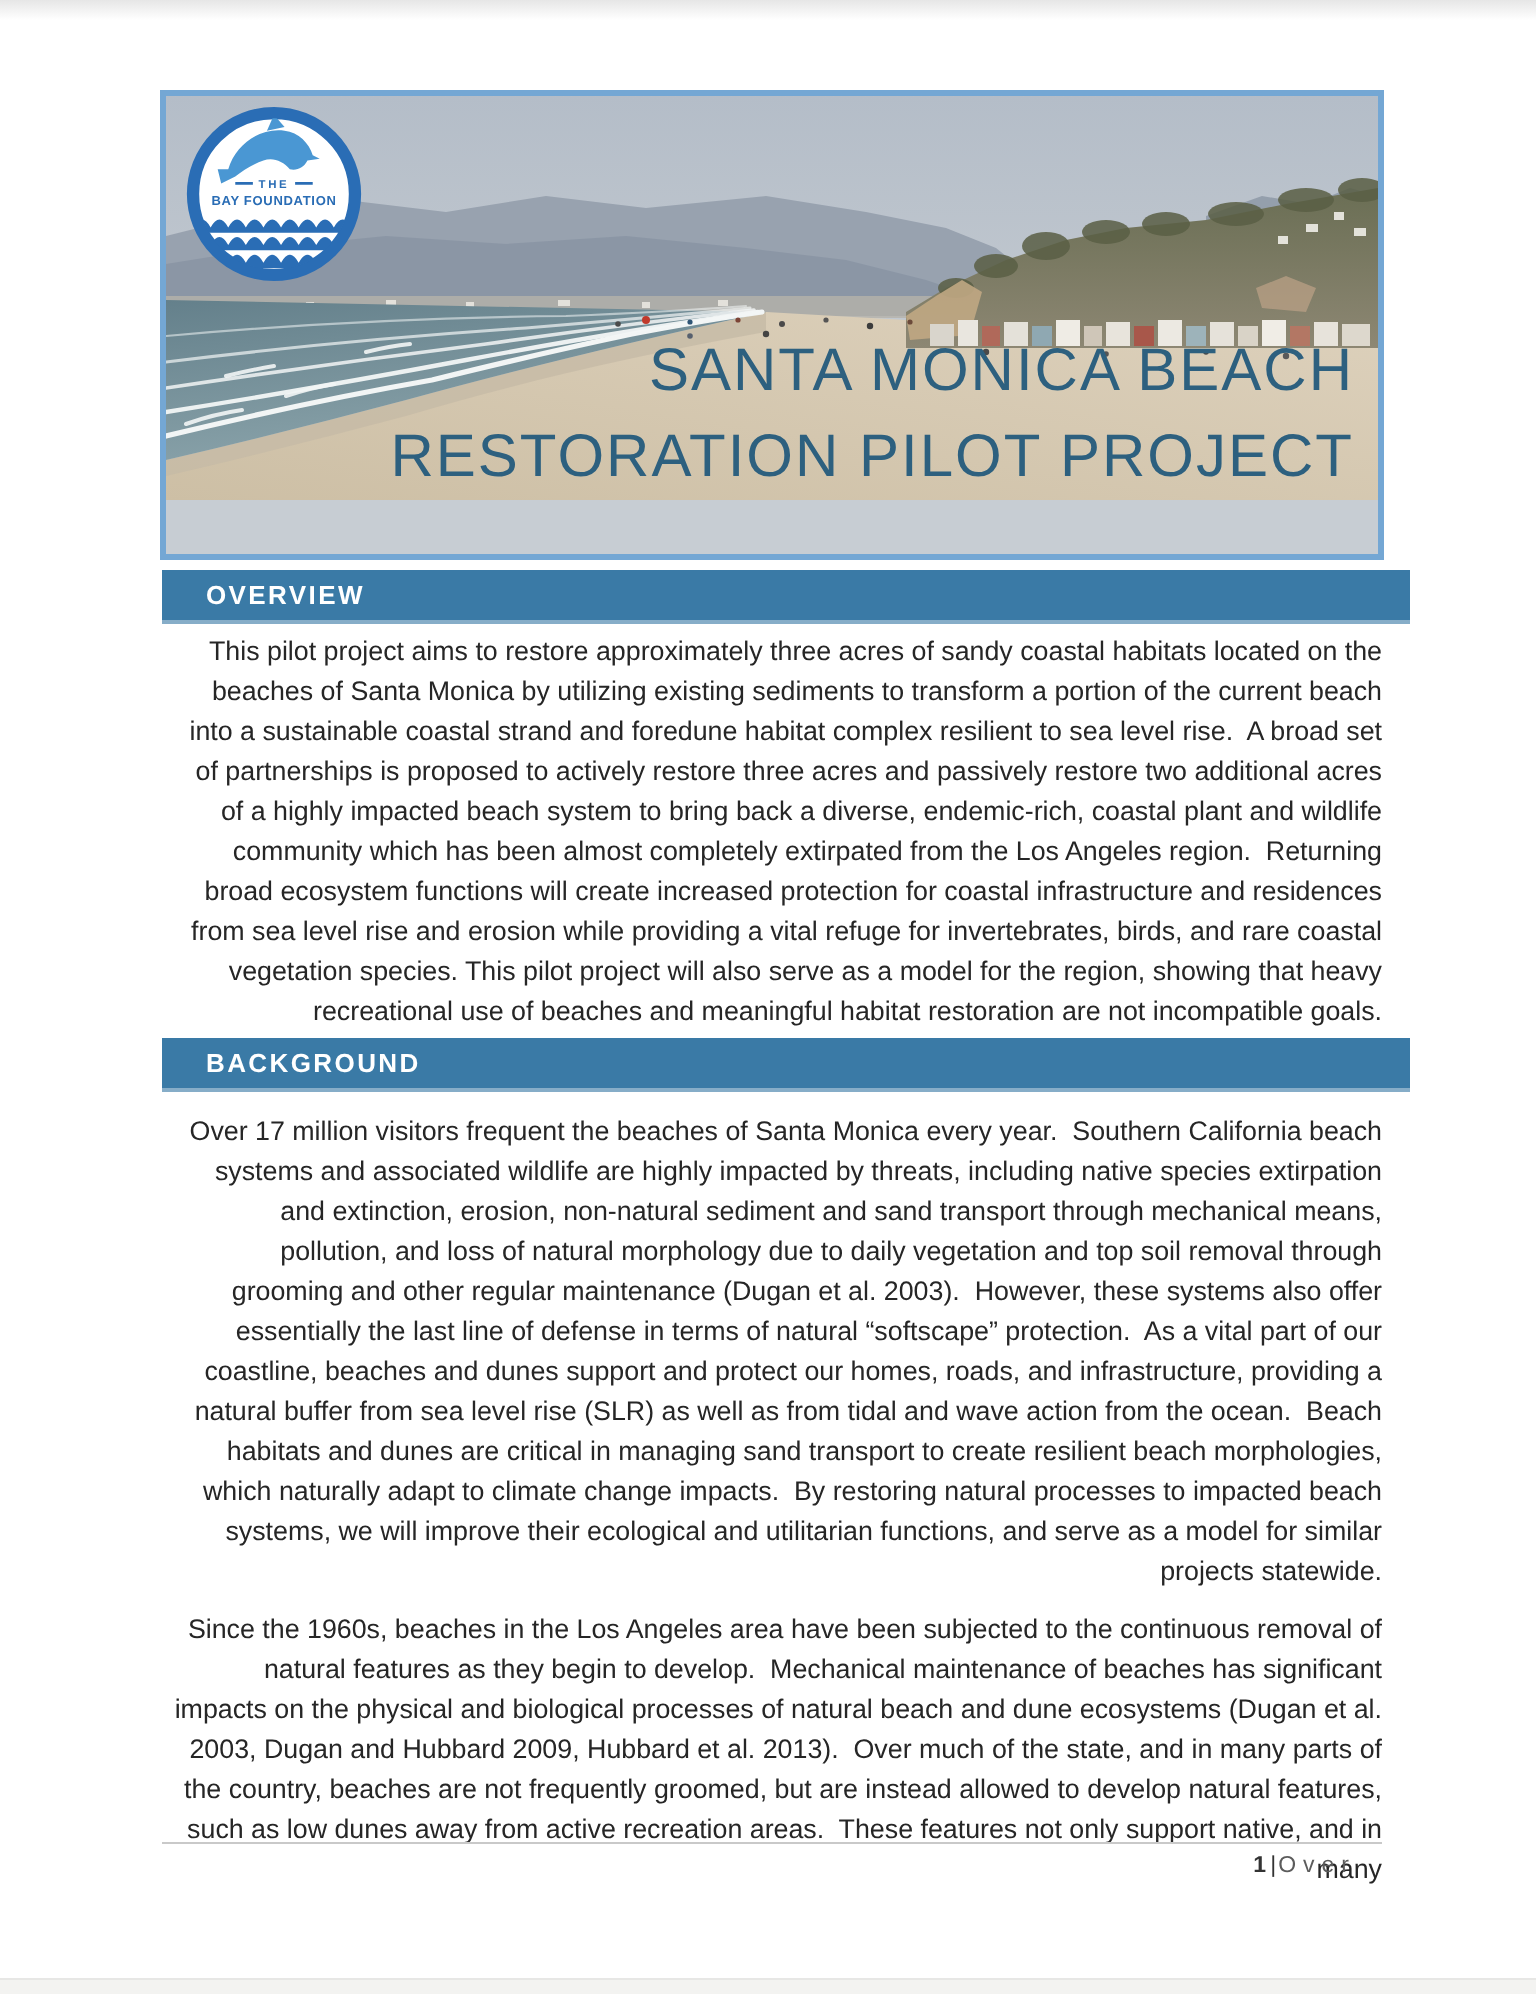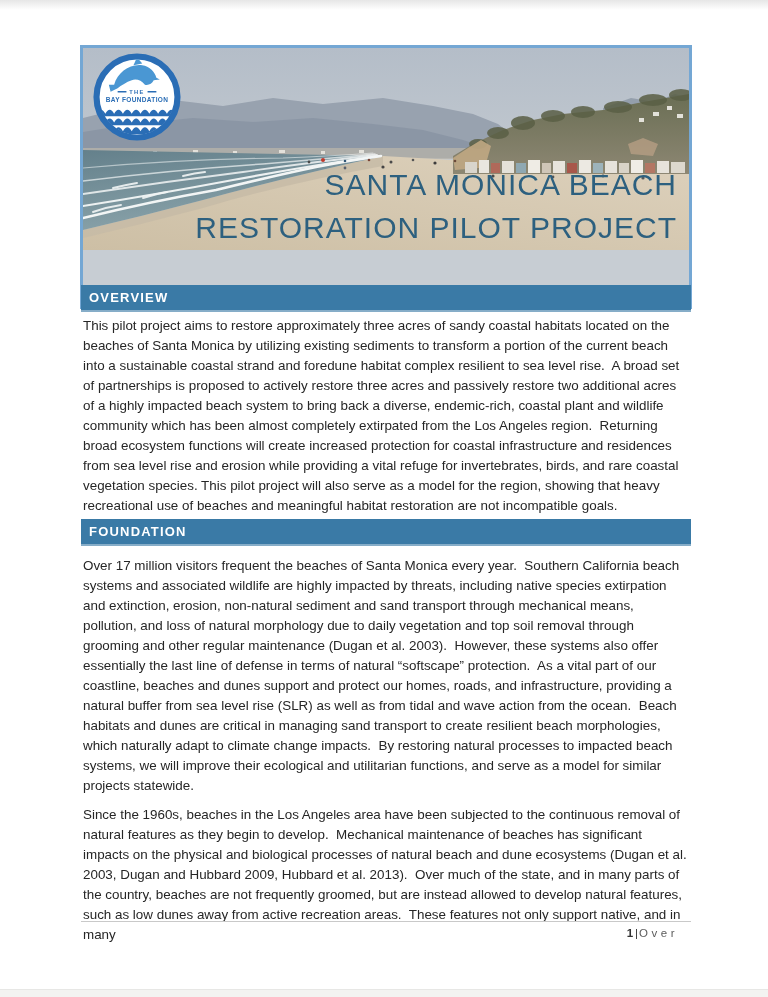"SANTA MONICA BEACH" .photo { height: 264px -> 235px }
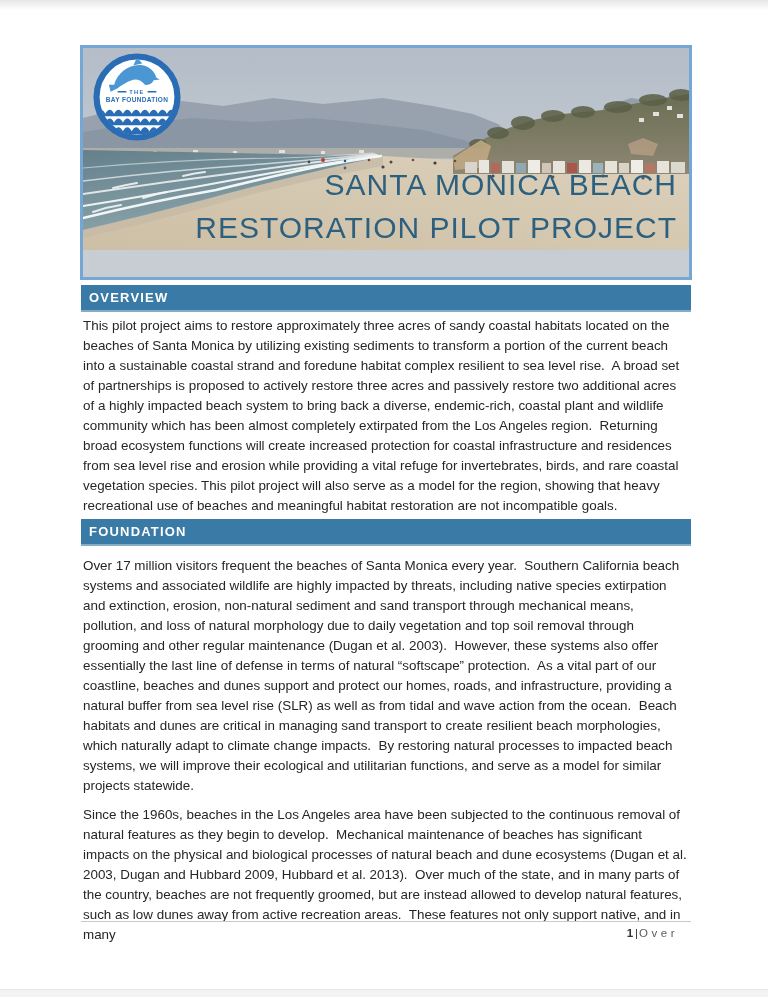"OVERVIEW" .section-bar { padding-left: 8px -> 22px }
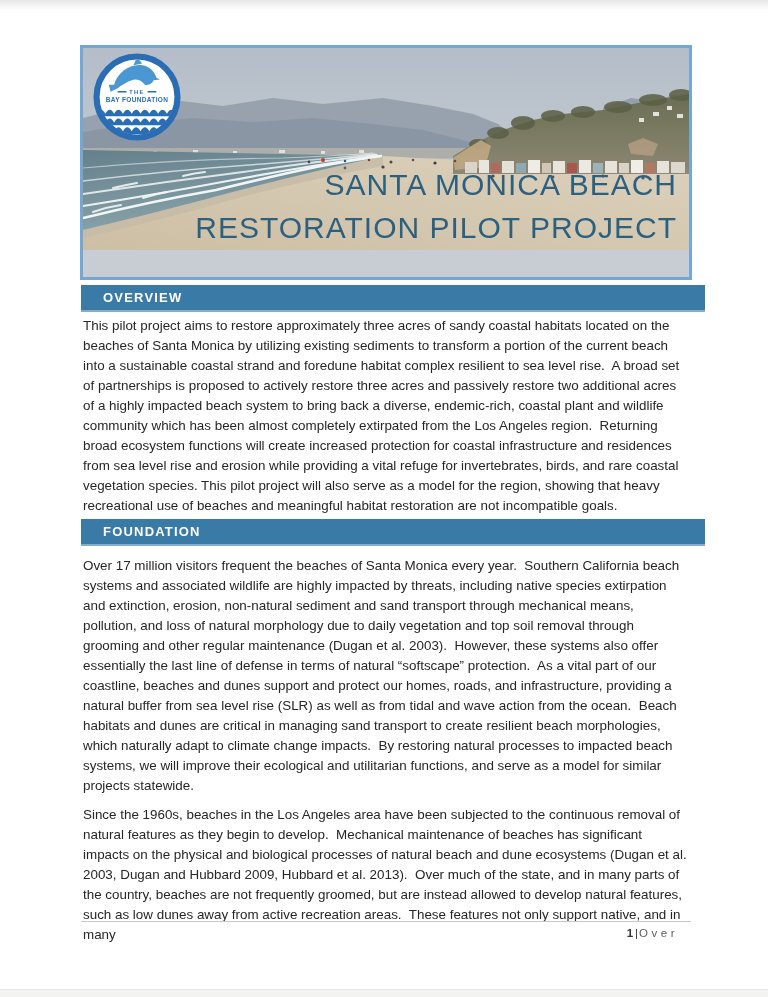"This pilot project aims to" .para { text-align: left -> right }
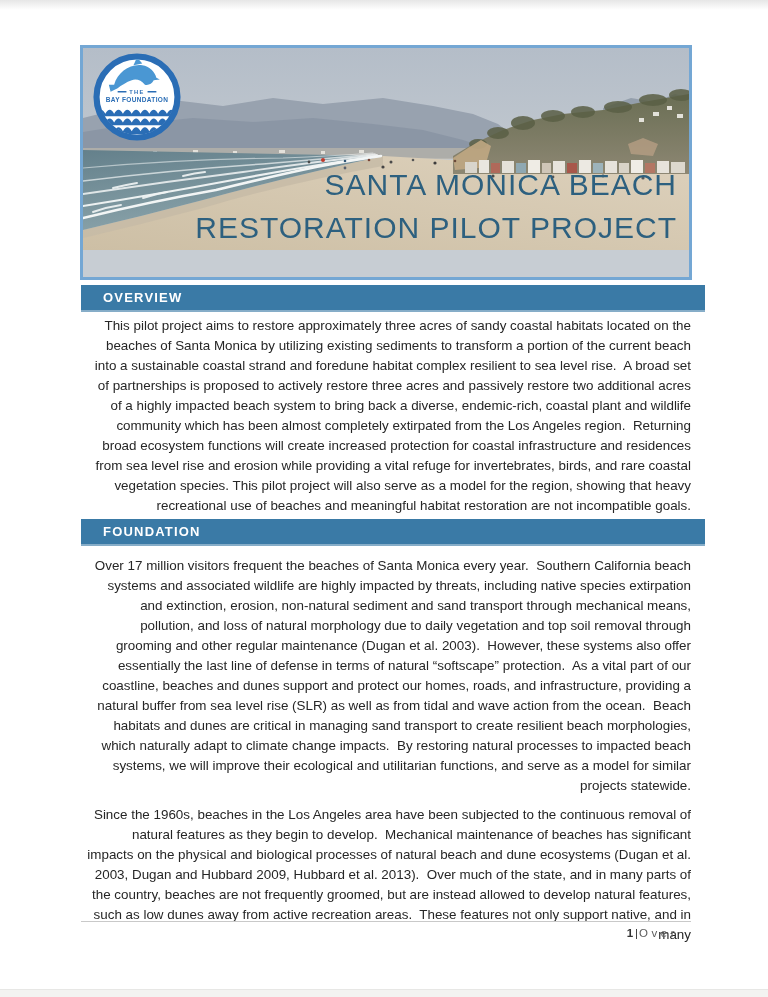"FOUNDATION" div.section-bar { text: FOUNDATION -> BACKGROUND }
